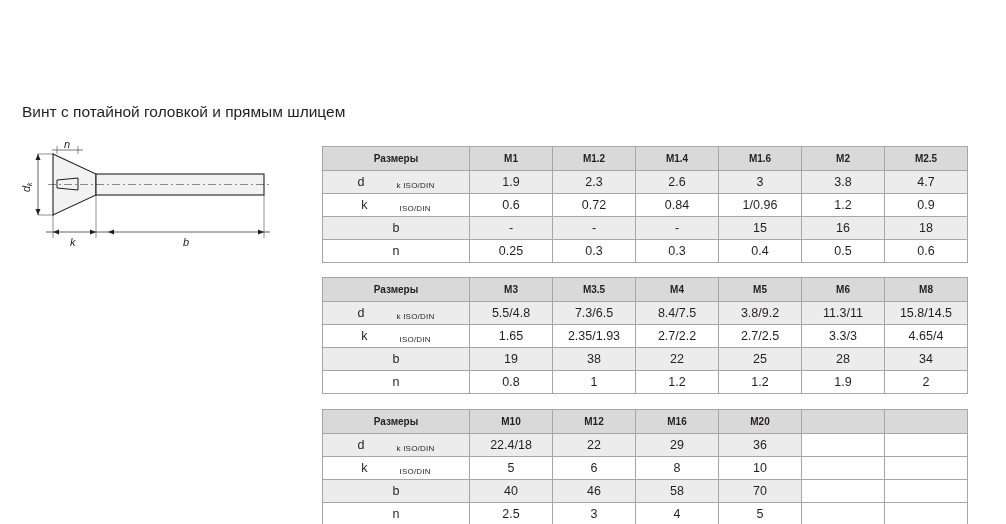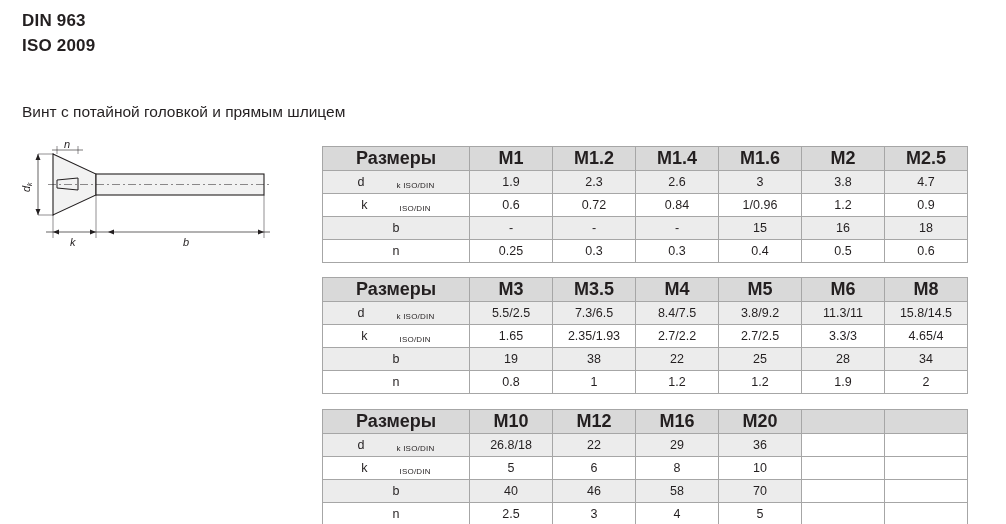"DIN 963" div.std-title { html: <div> <div>DIN 963</div> <div>ISO 2009</div> </div> -> none }
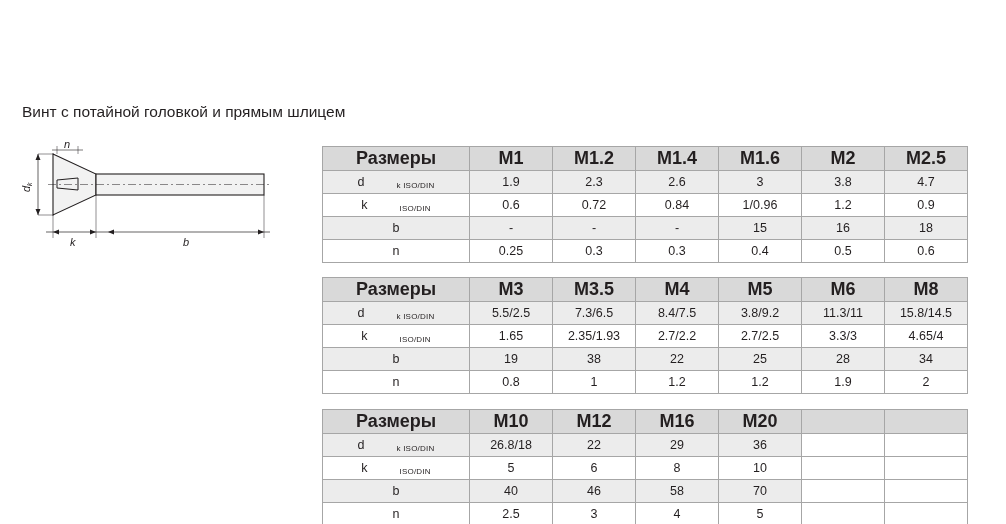"Размеры" table.dim tr.head th { font-size: 18px -> 10px }
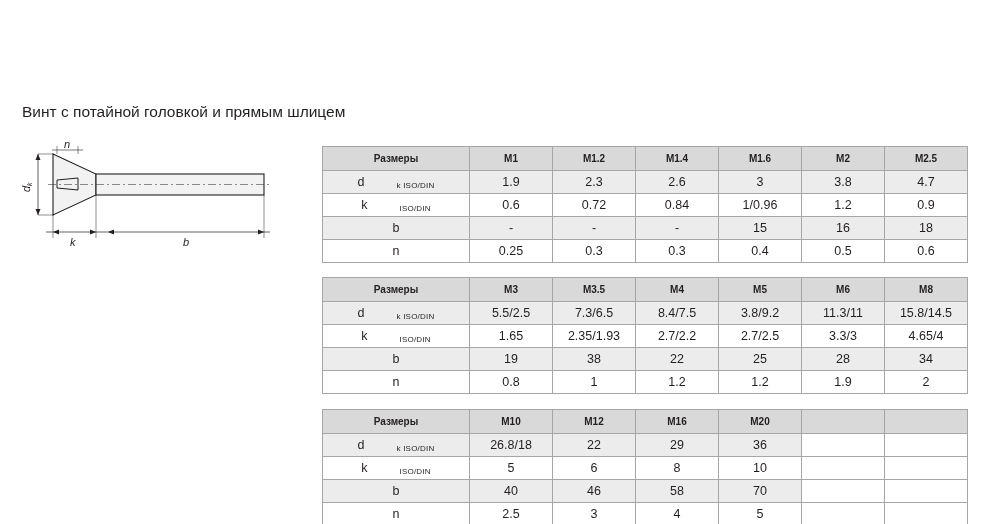"5.5/2.5" td.v { text: 5.5/2.5 -> 5.5/4.8 }
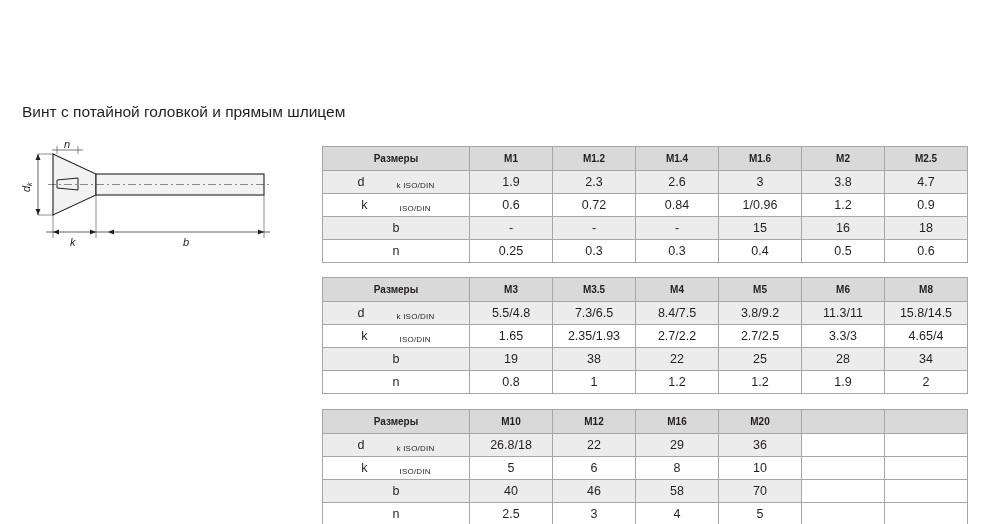"26.8/18" td.v { text: 26.8/18 -> 22.4/18 }
